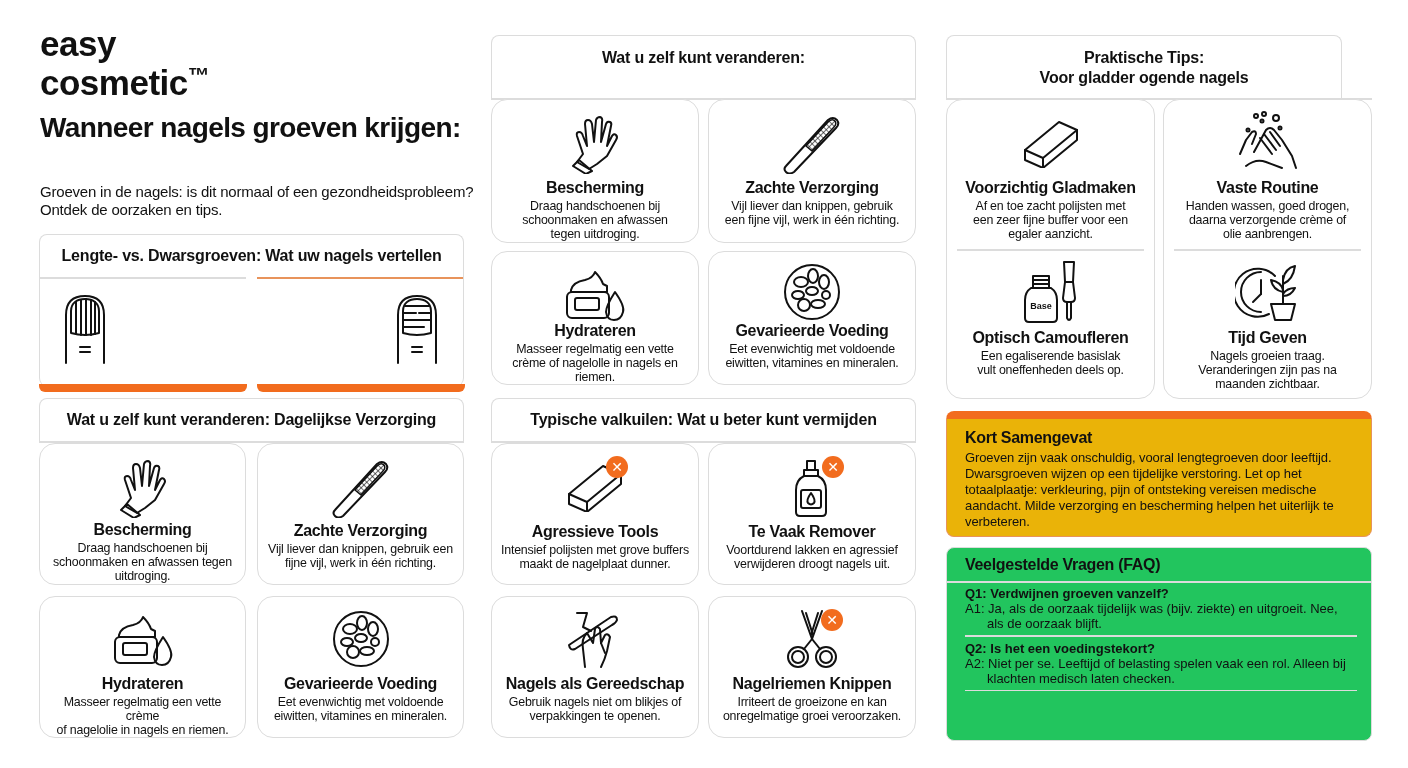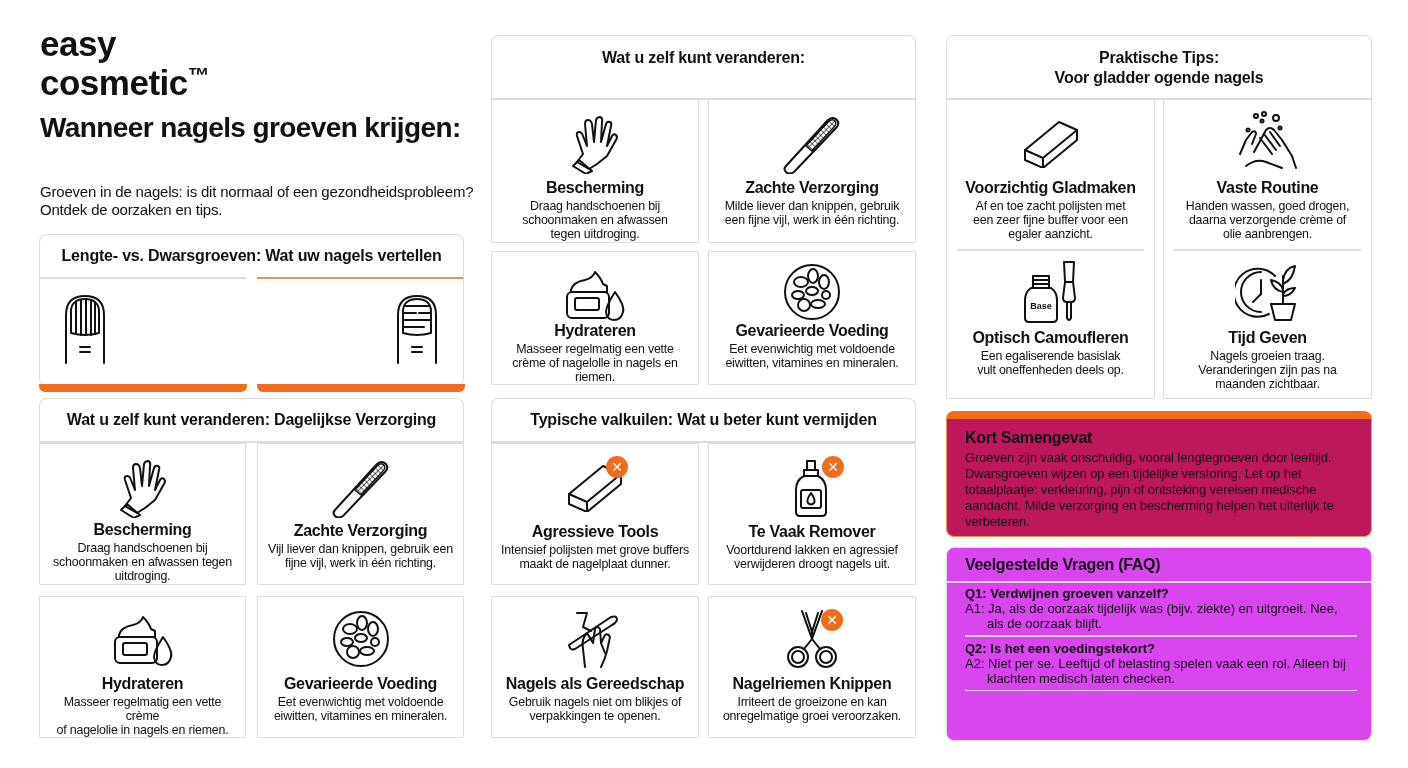"Praktische Tips:" div.card { width: 426px -> 396px }
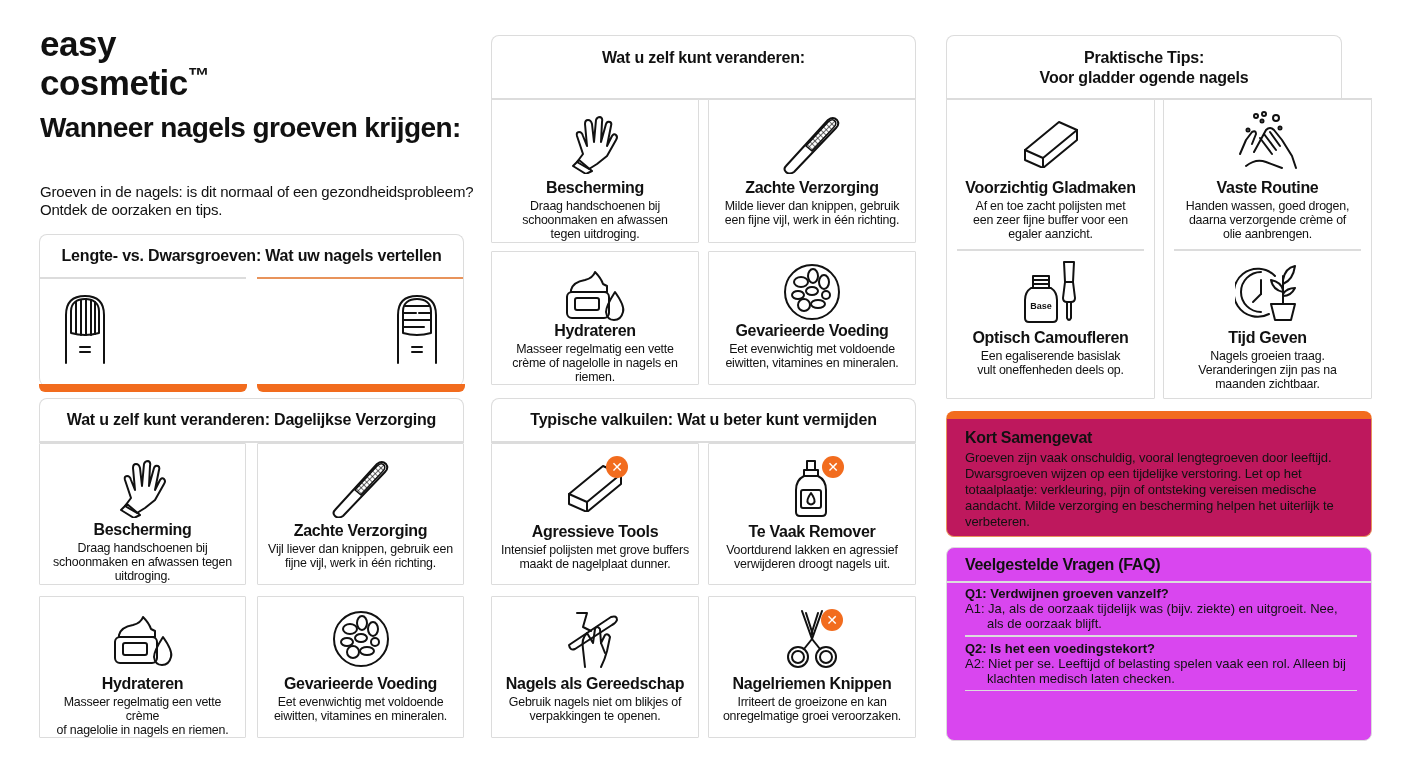"Bescherming" .tile { border-radius: 1px -> 16px }
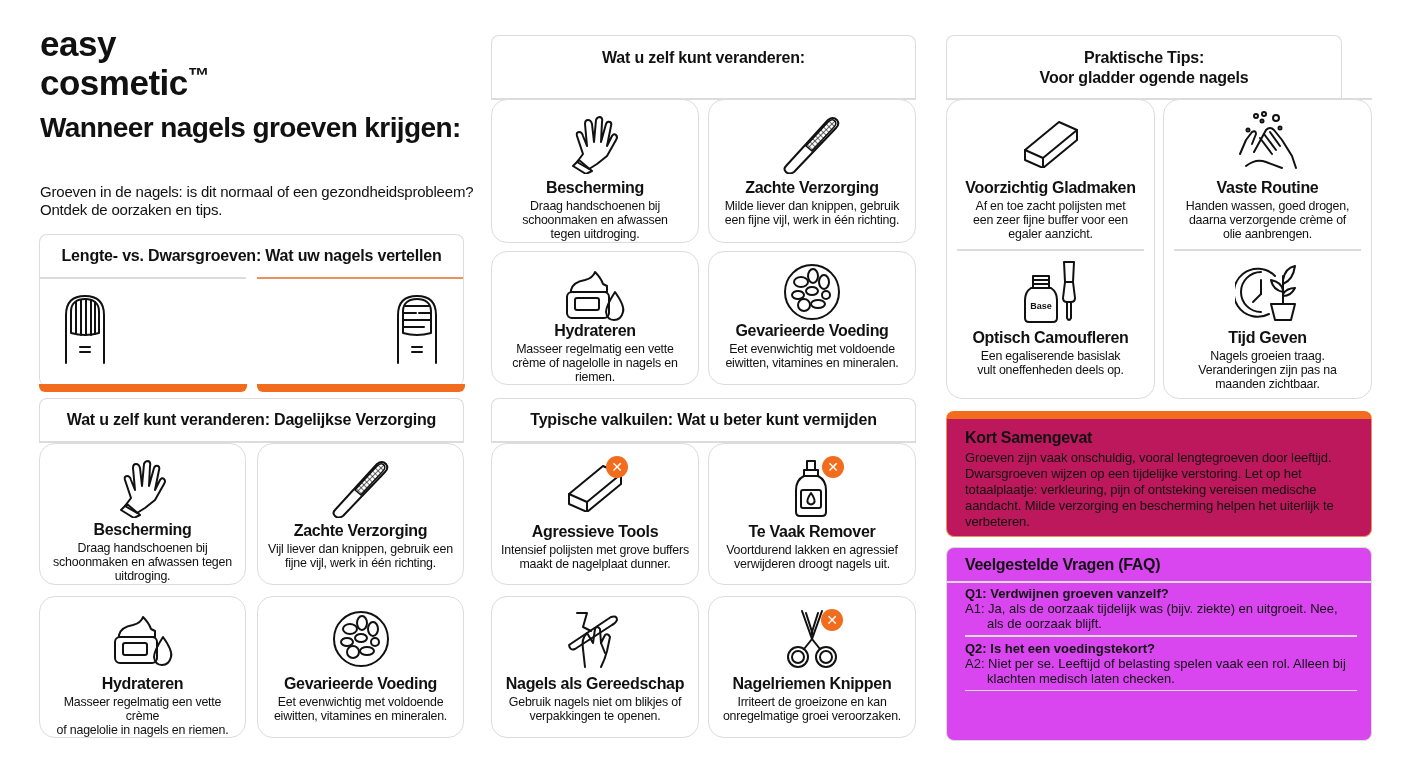"Milde liever dan knippen, gebruik" span { text: Milde -> Vijl }
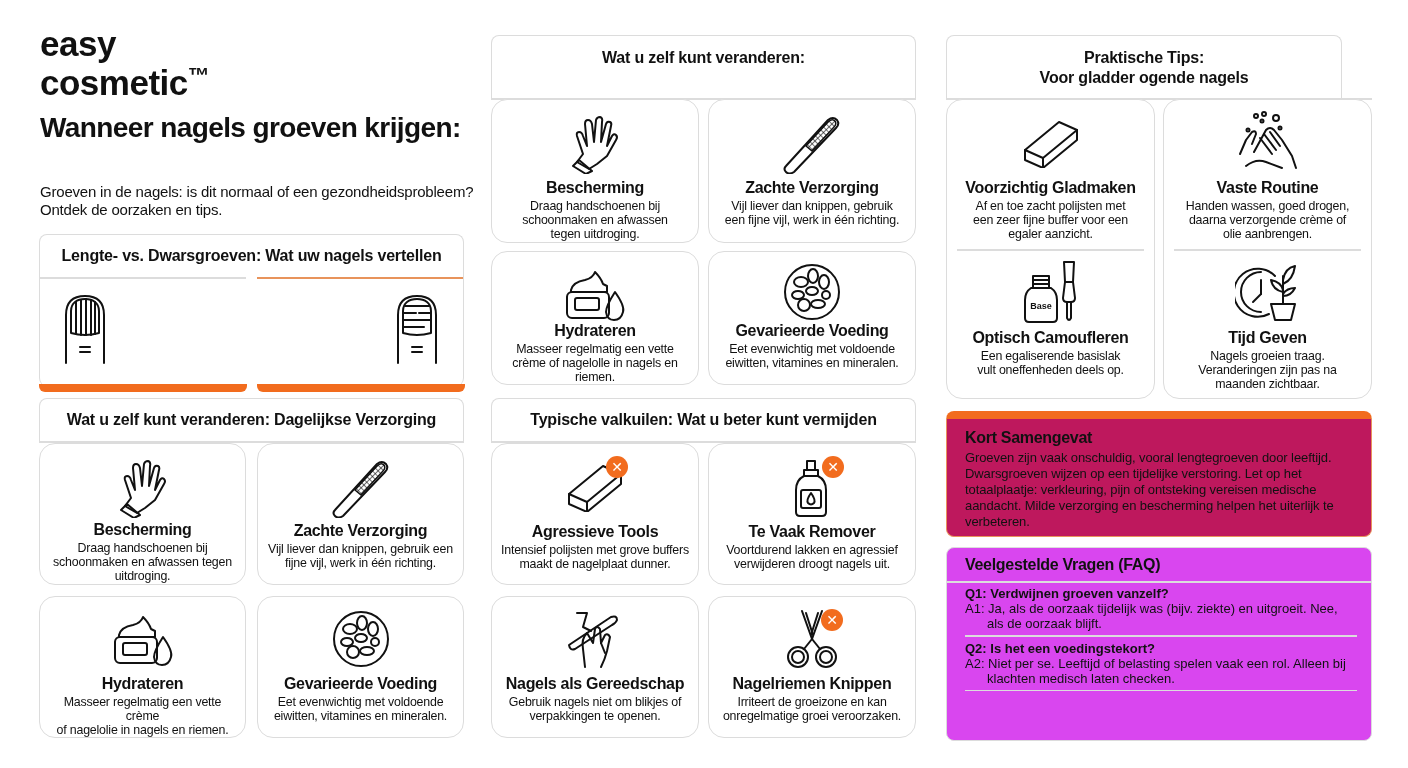"Kort Samengevat" div { background: #be185d -> #eab308 }
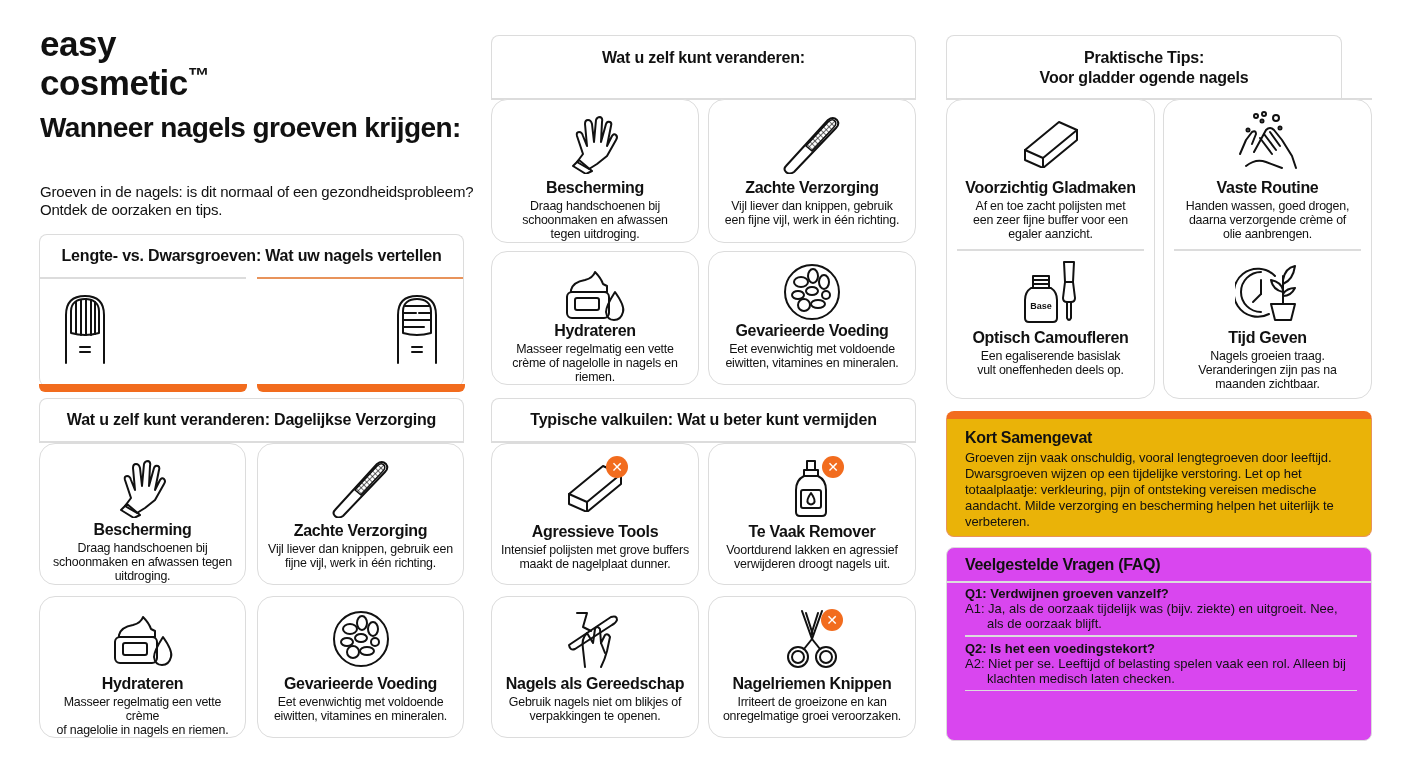"Veelgestelde Vragen (FAQ)" div { background: #d946ef -> #22c55e }
